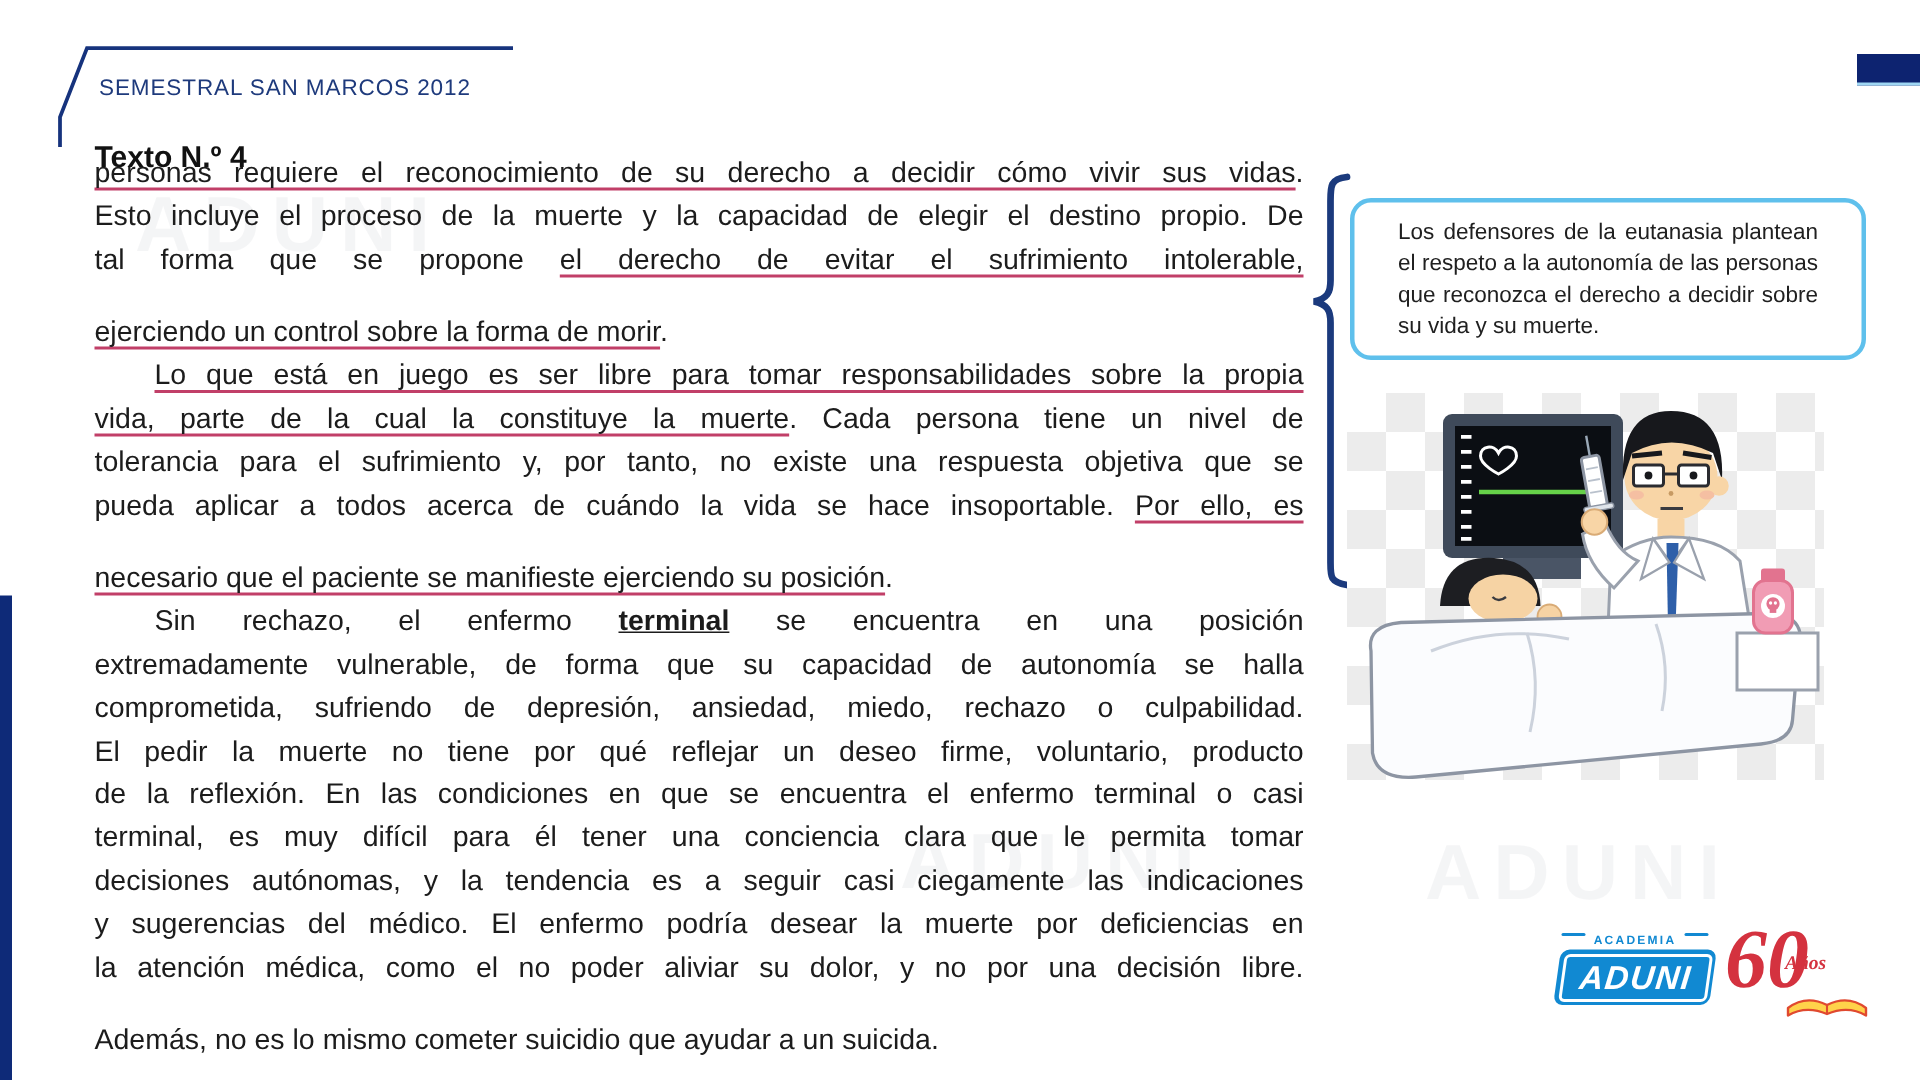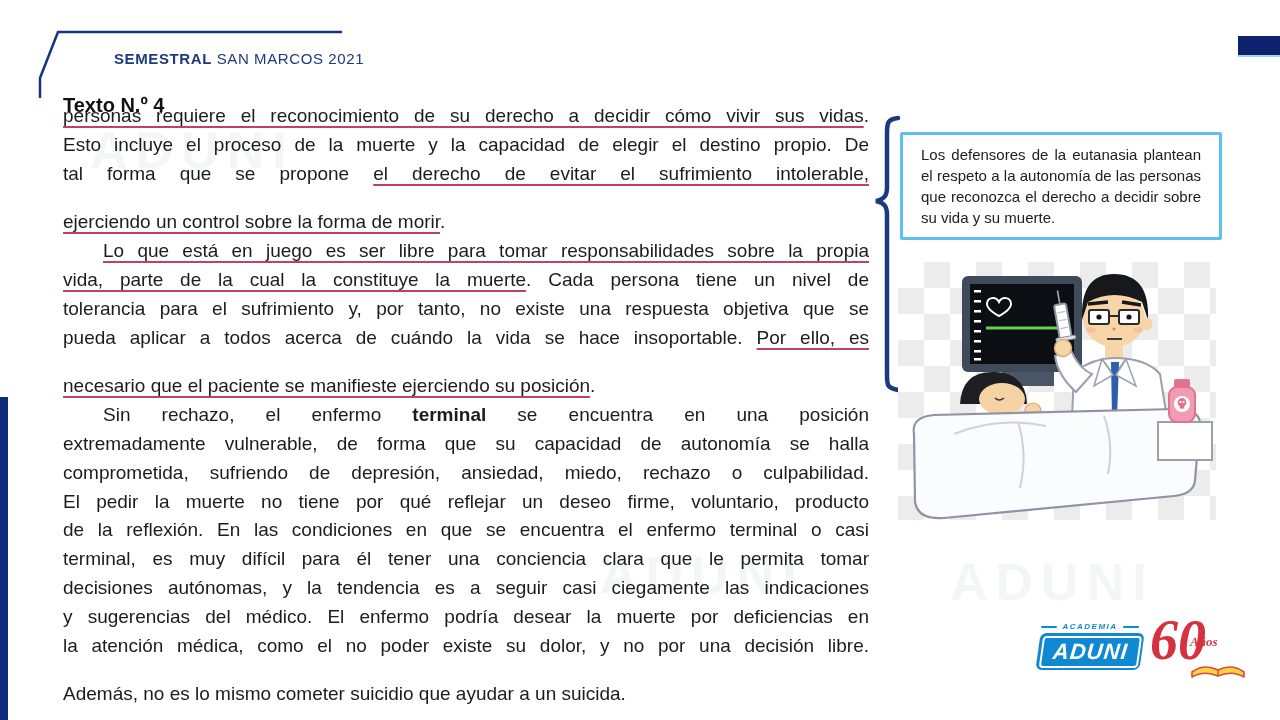"SEMESTRAL" .header-text .bold { font-weight: bold -> normal; margin-left: 48px -> none }
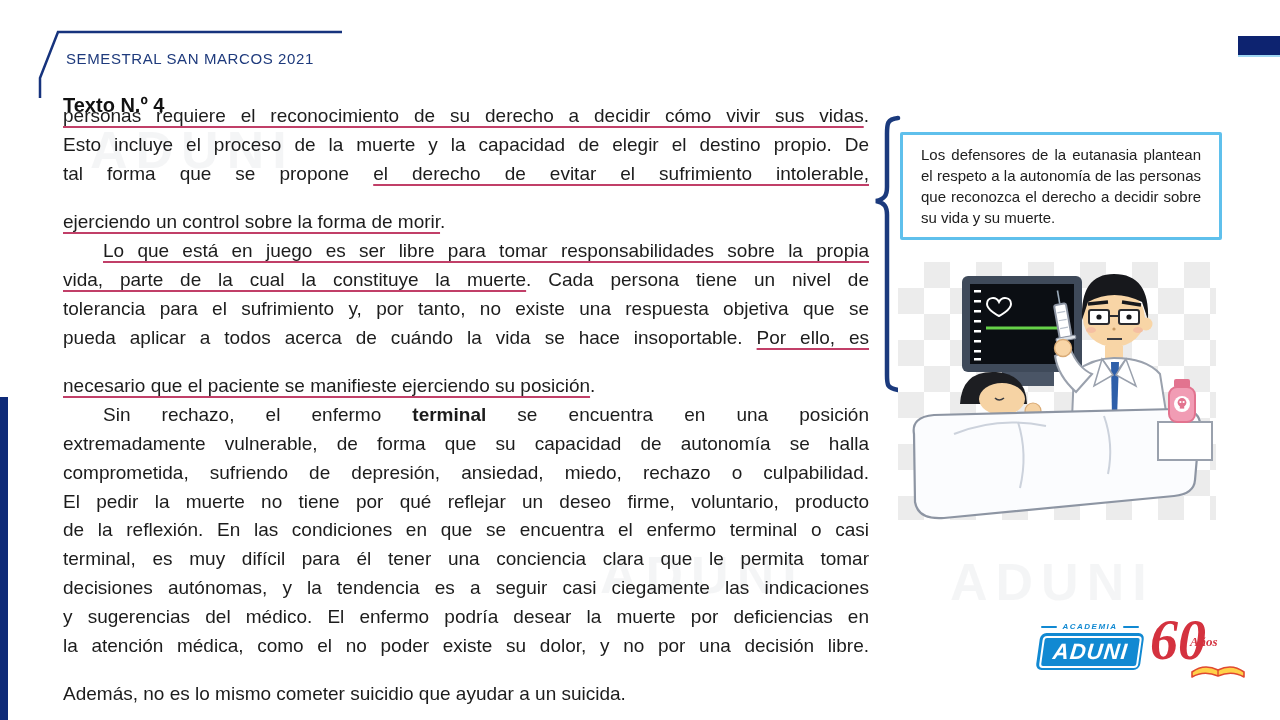"SAN MARCOS 2021" span { text: 2021 -> 2012 }
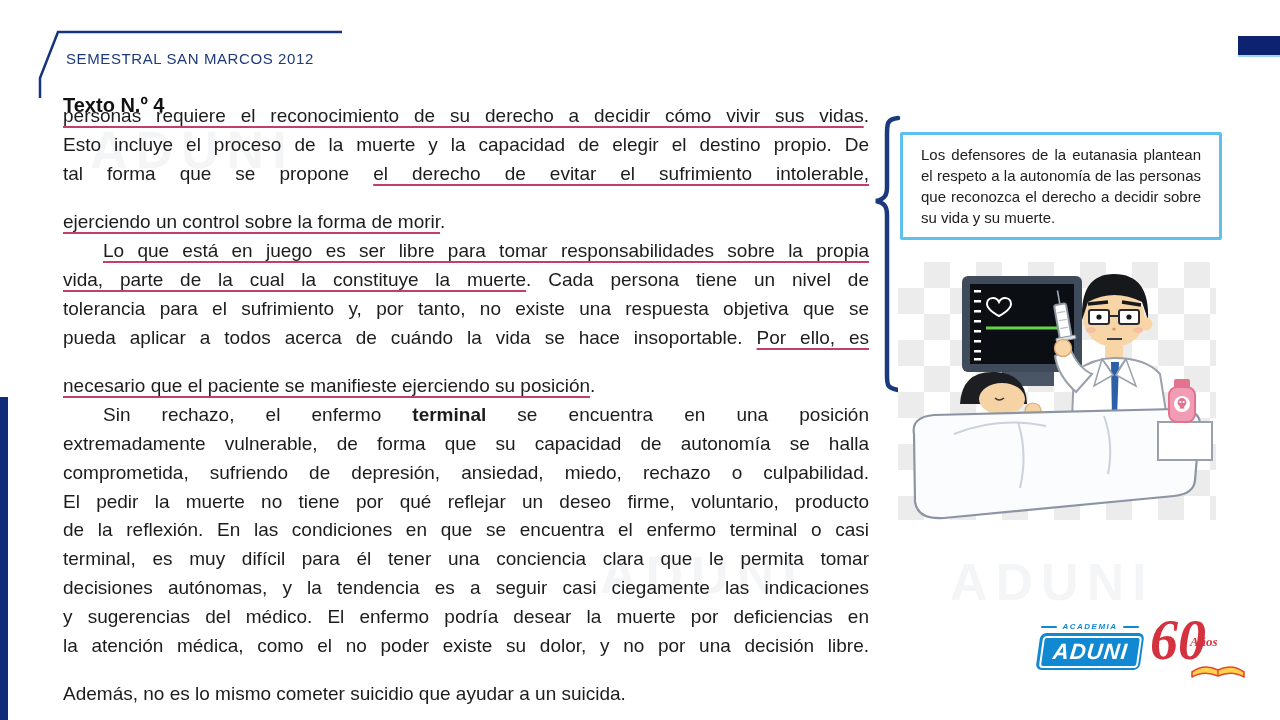"Los defensores de la eutanasia" .callout { border-radius: 2px -> 14px; padding: 9px 18px -> 9px 29px }
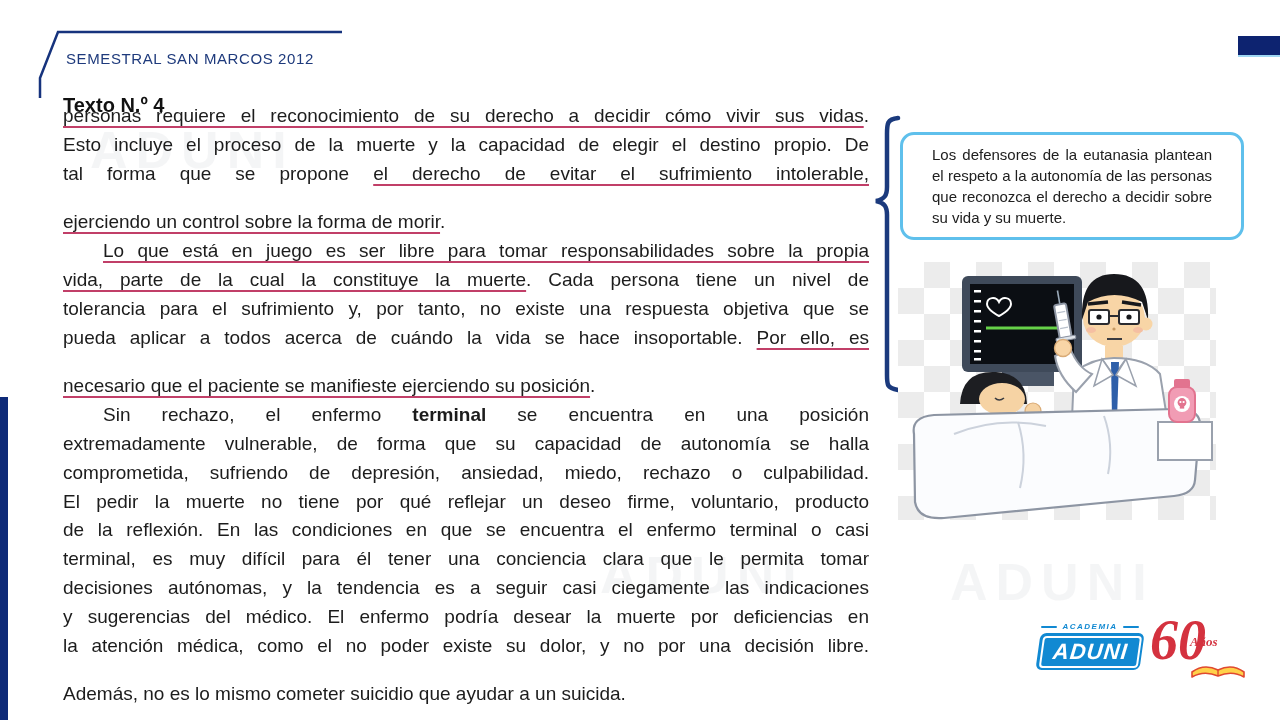"terminal" .b { text-decoration: none -> underline }
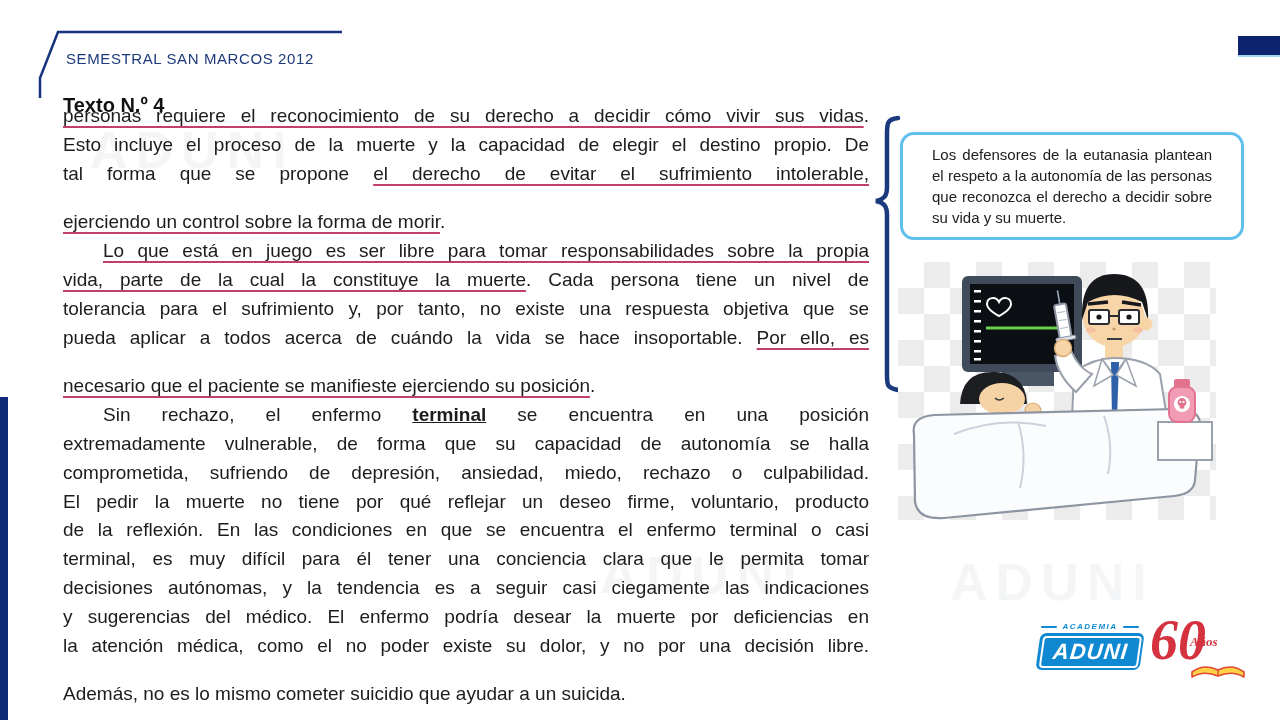"ACADEMIA" .academia-row { align-items: center -> none; font-style: italic -> none }
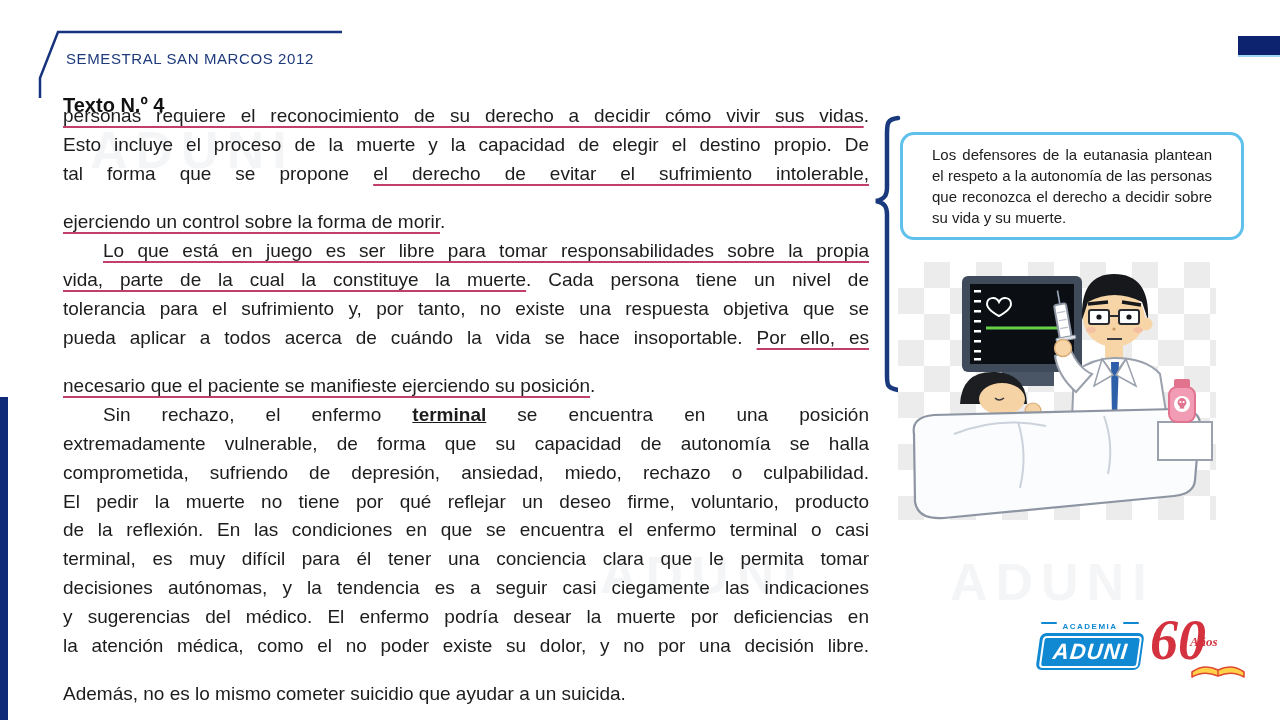"la atención médica, como el" span { text: existe -> aliviar }
